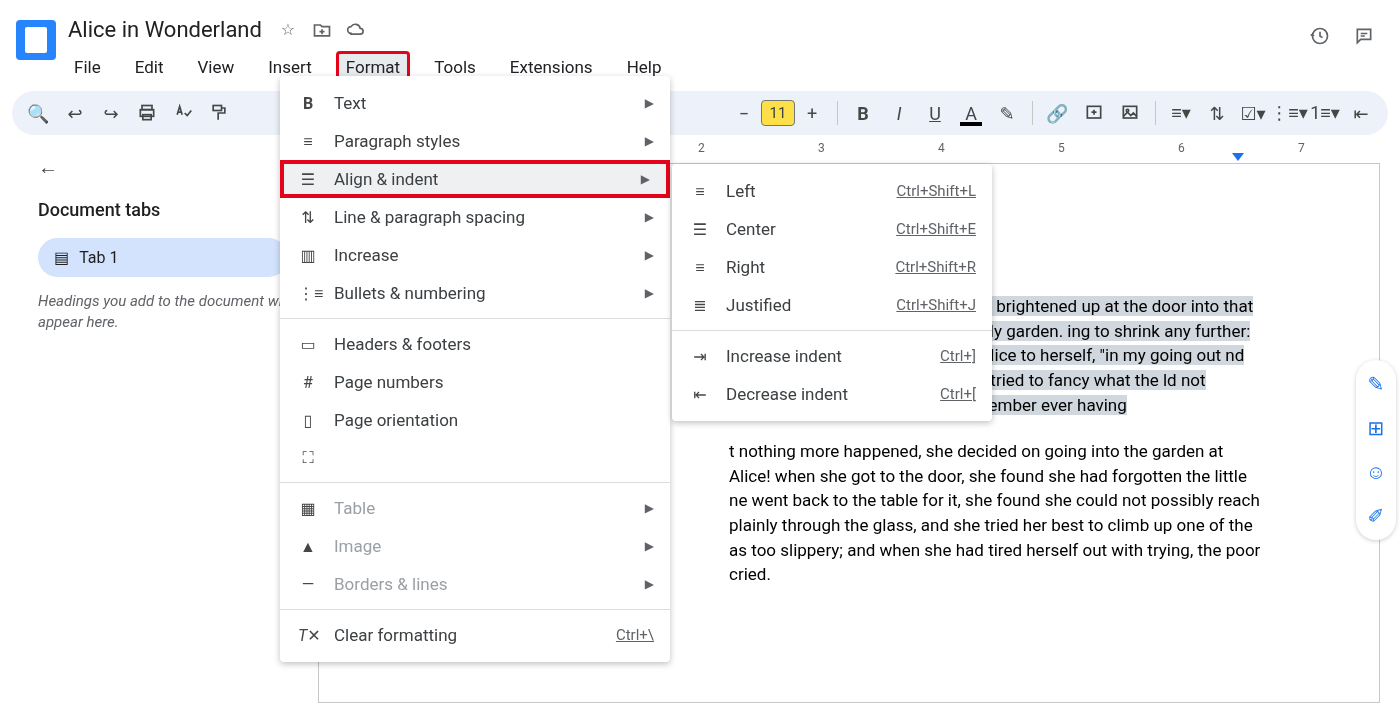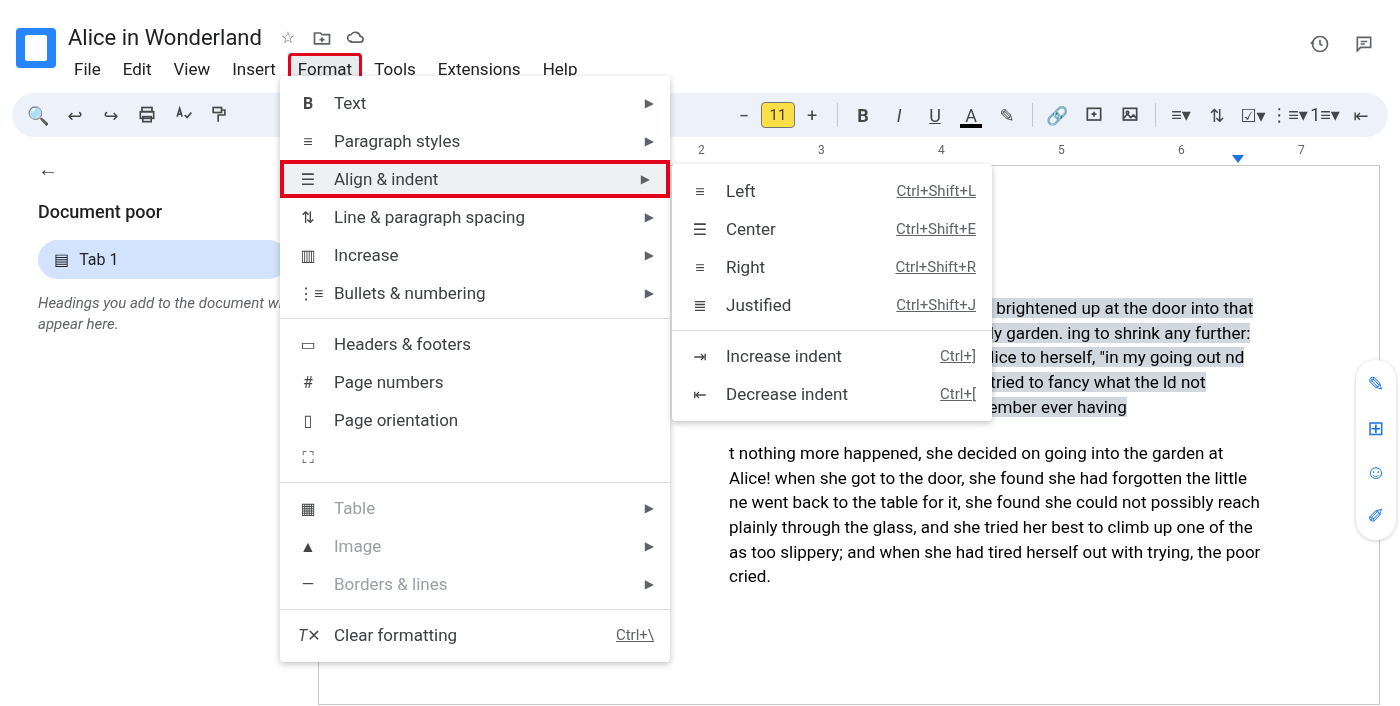"Alice in Wonderland" .header { padding: 24px 12px 0 -> 16px 12px 0 }
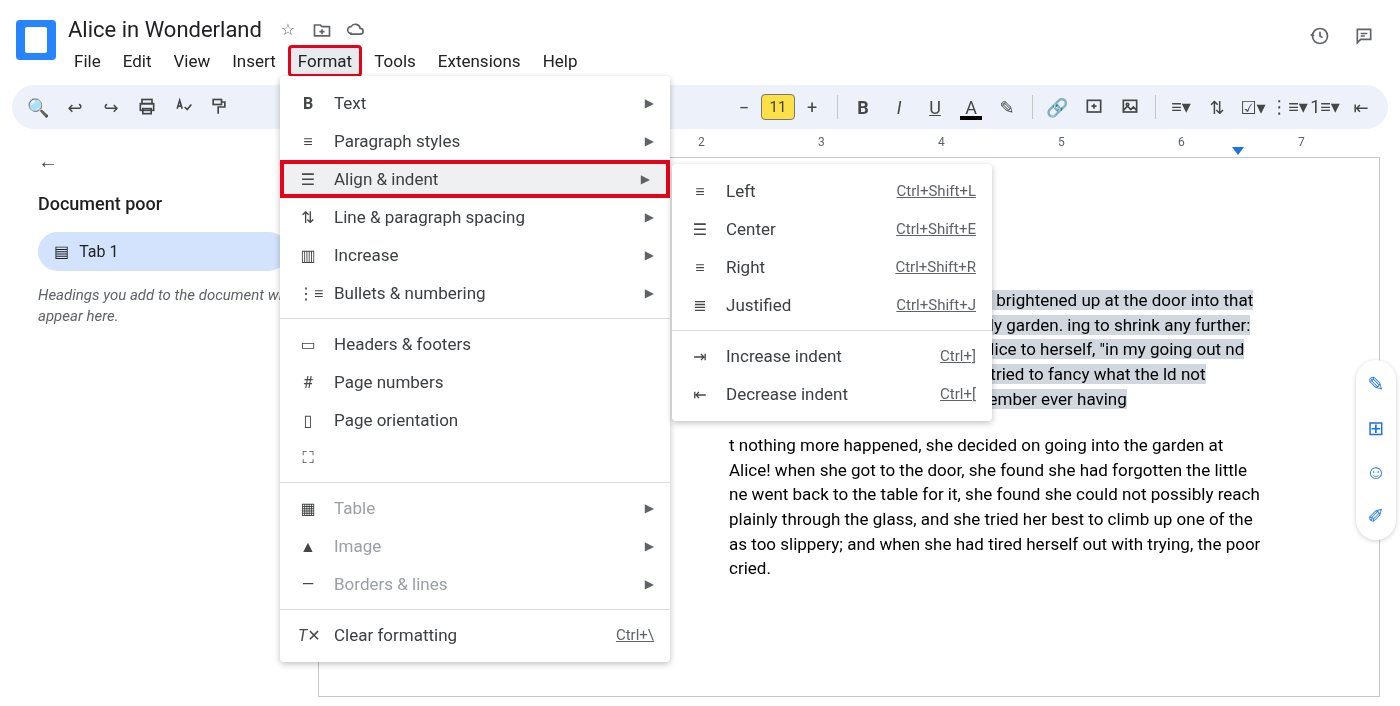"File" .menubar { gap: 2px -> 14px; margin-top: 2px -> 8px }
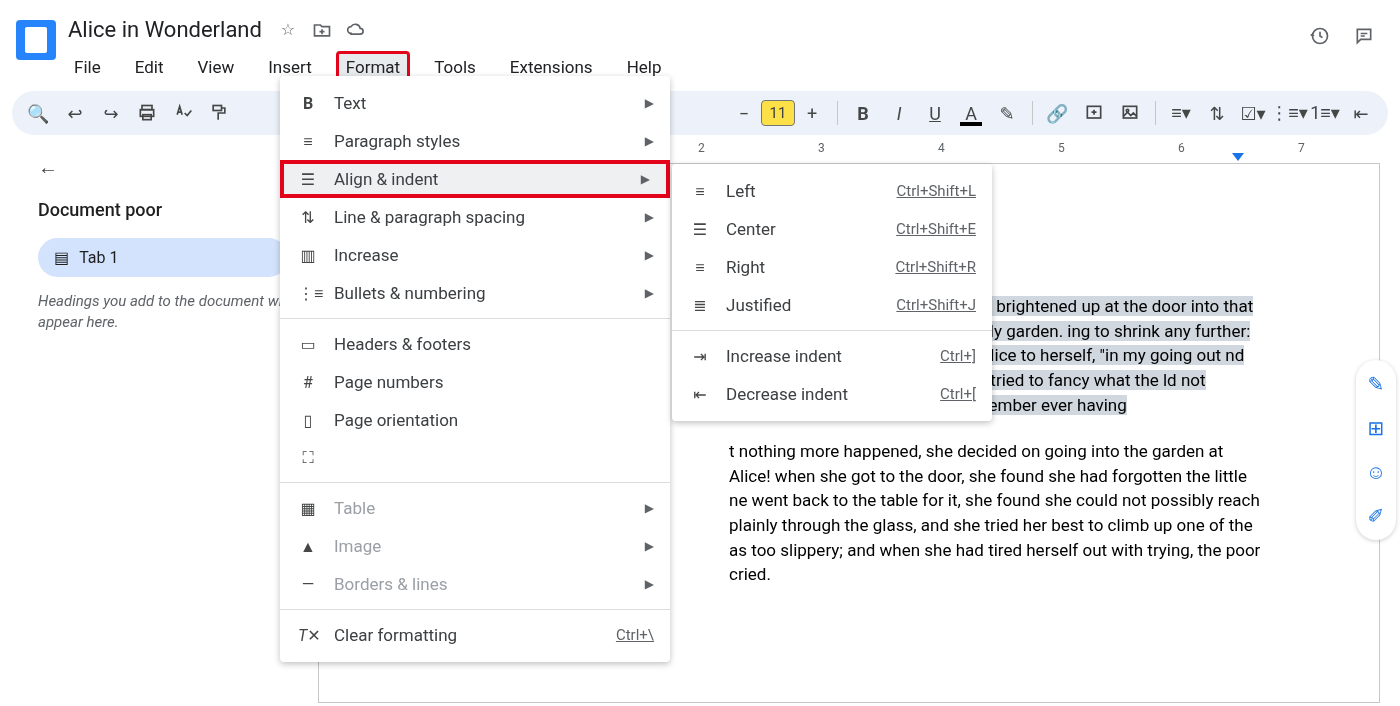"Document poor" div.sidebar-title { text: poor -> tabs }
